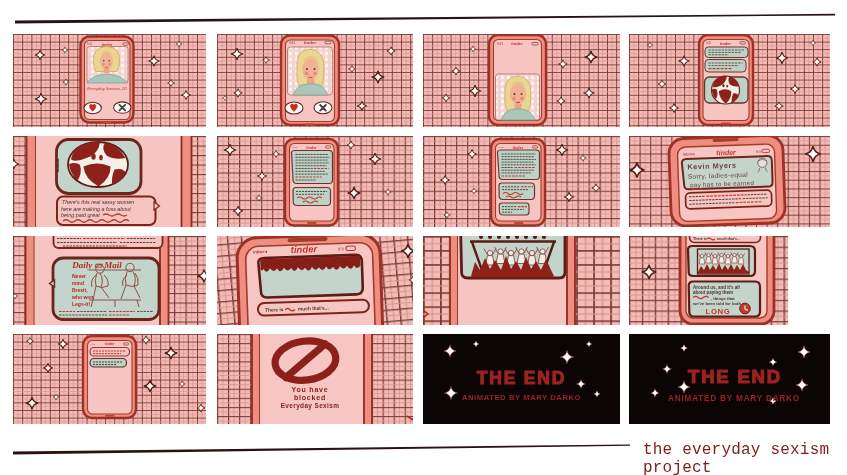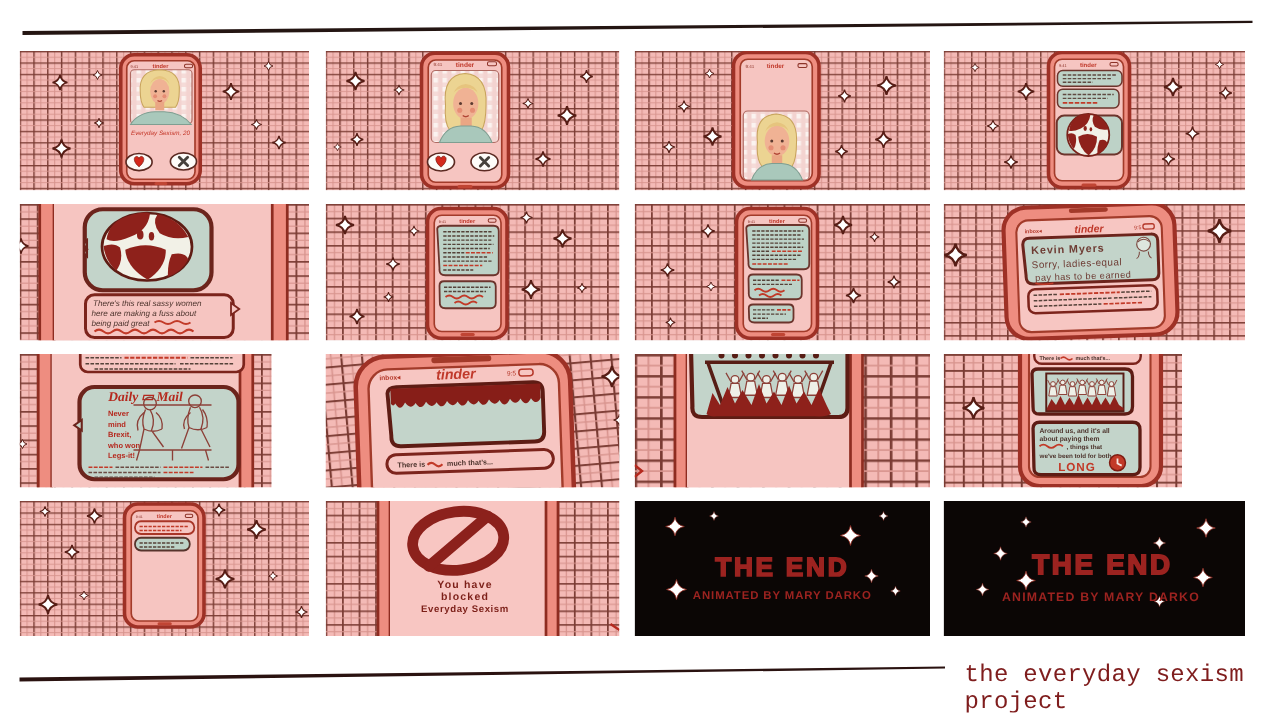"Daily ▭ Mail" div.p { width: 168px -> 193px }
